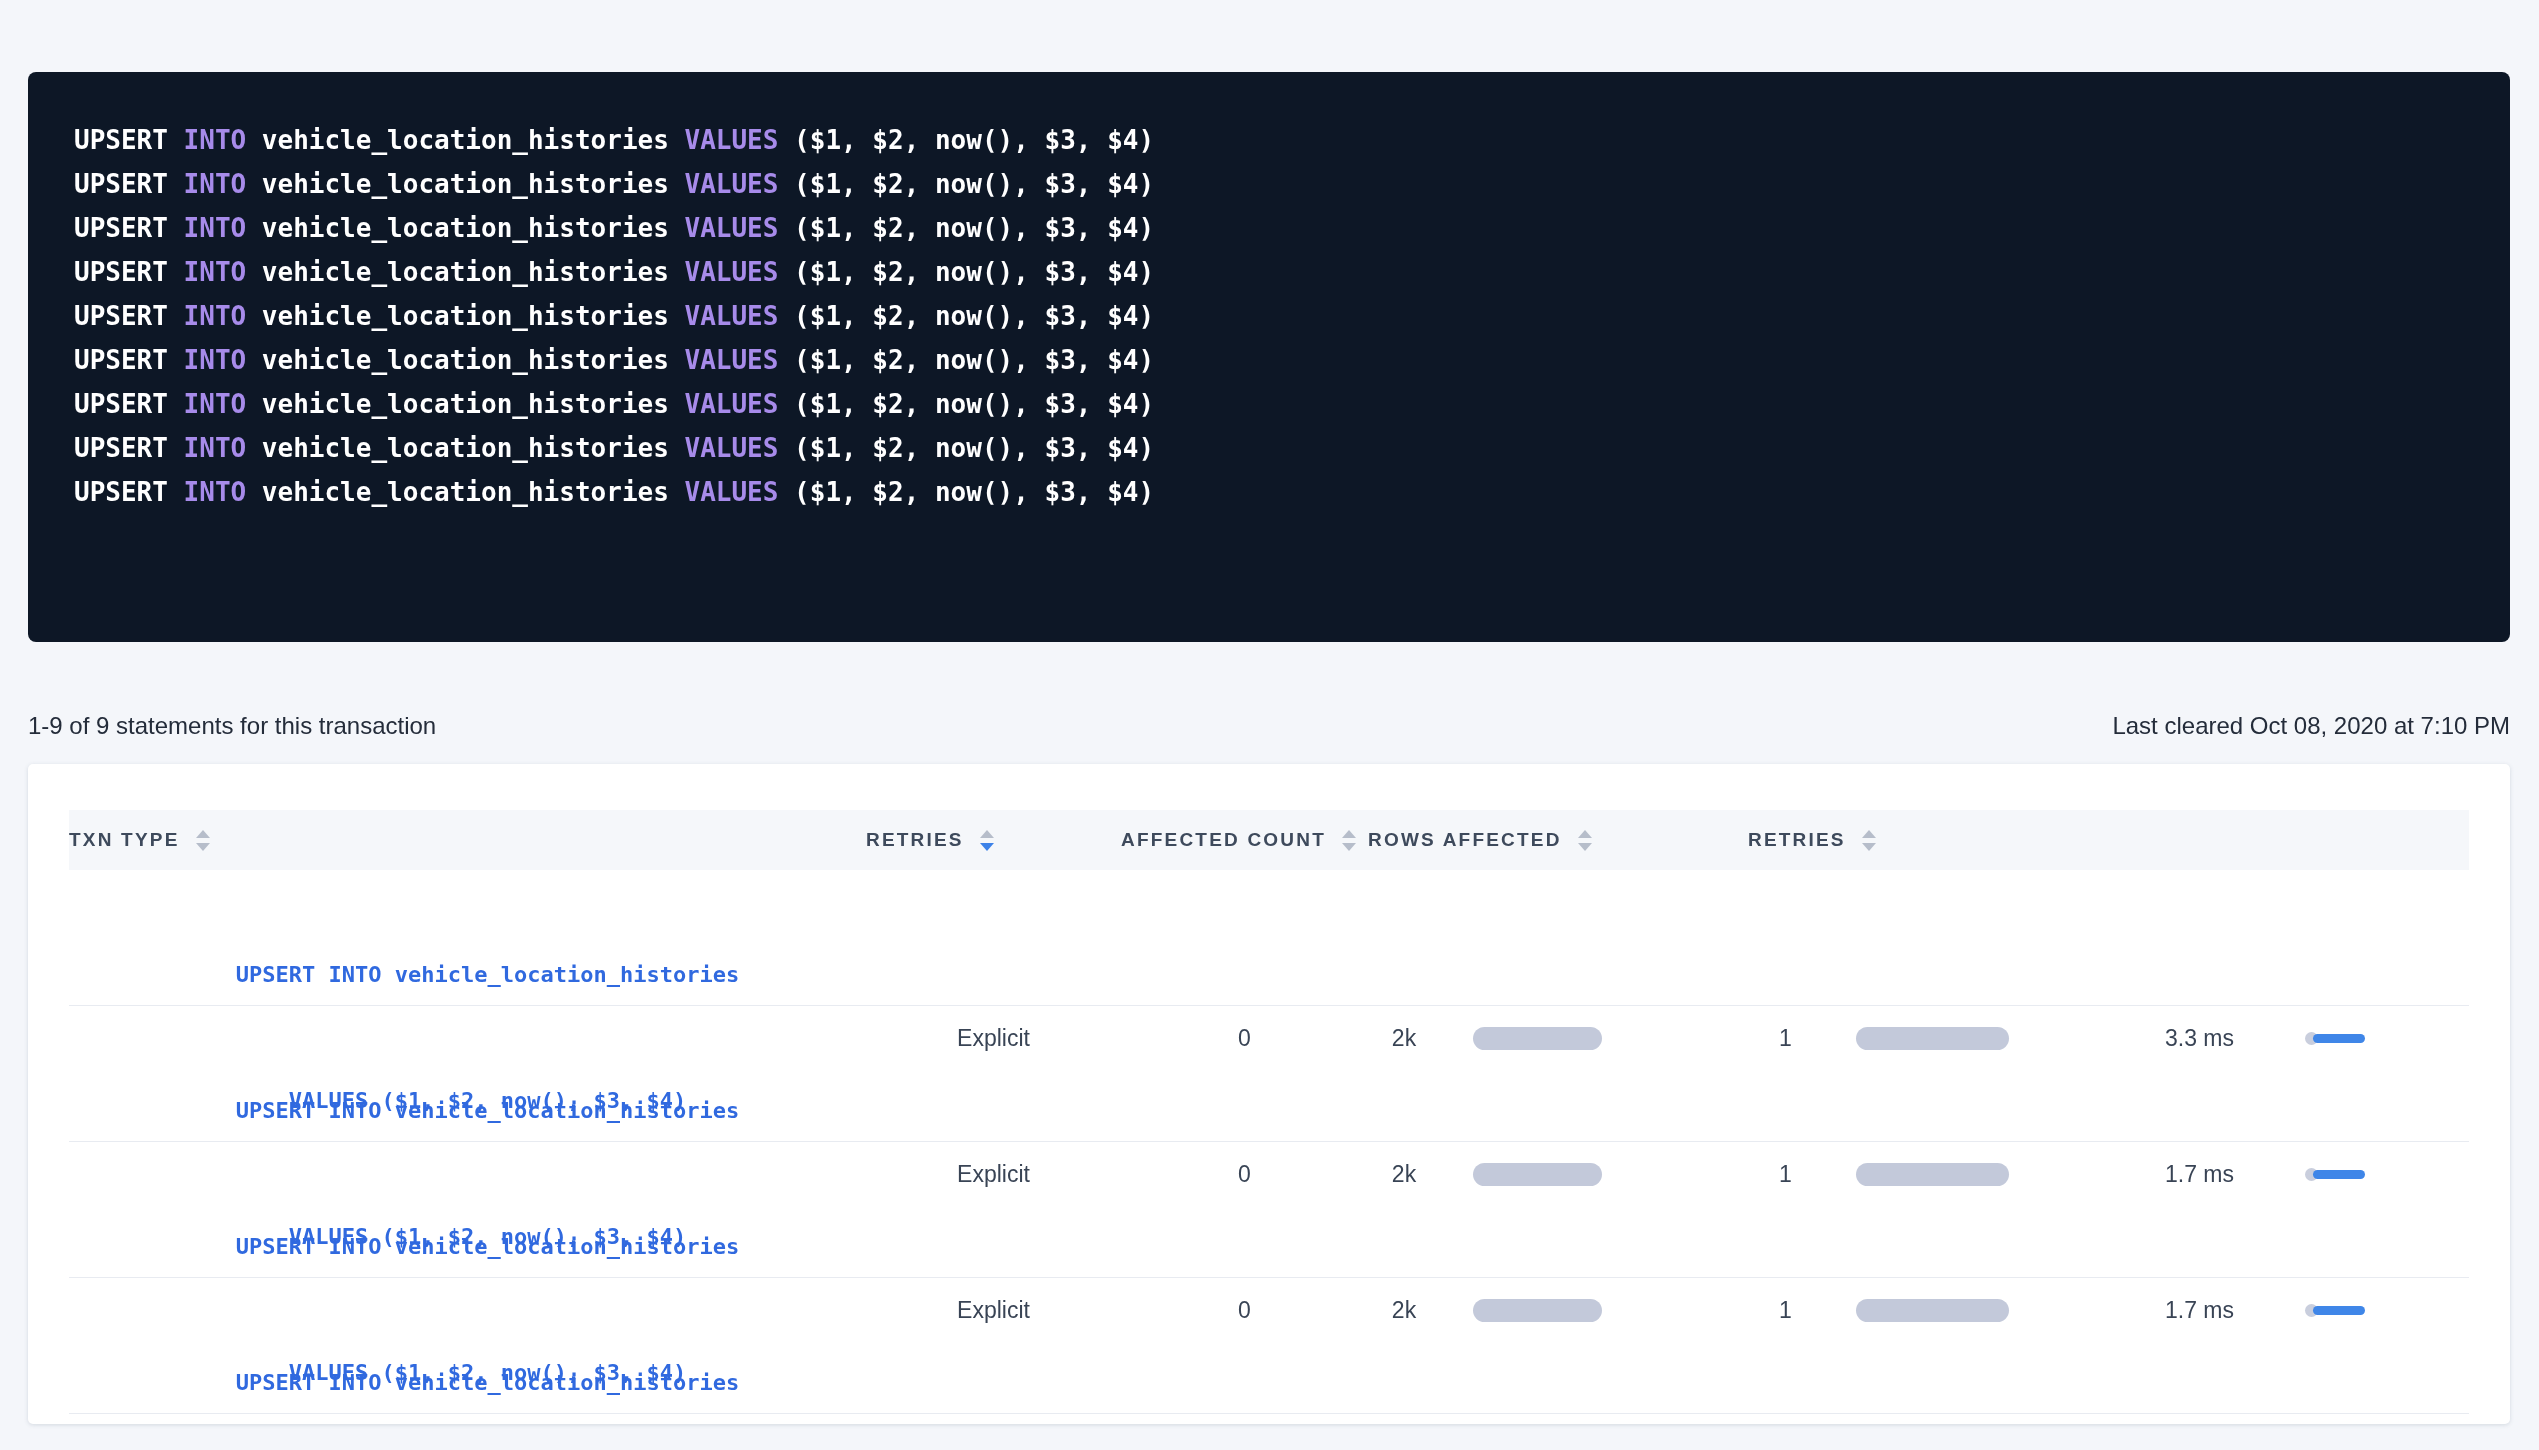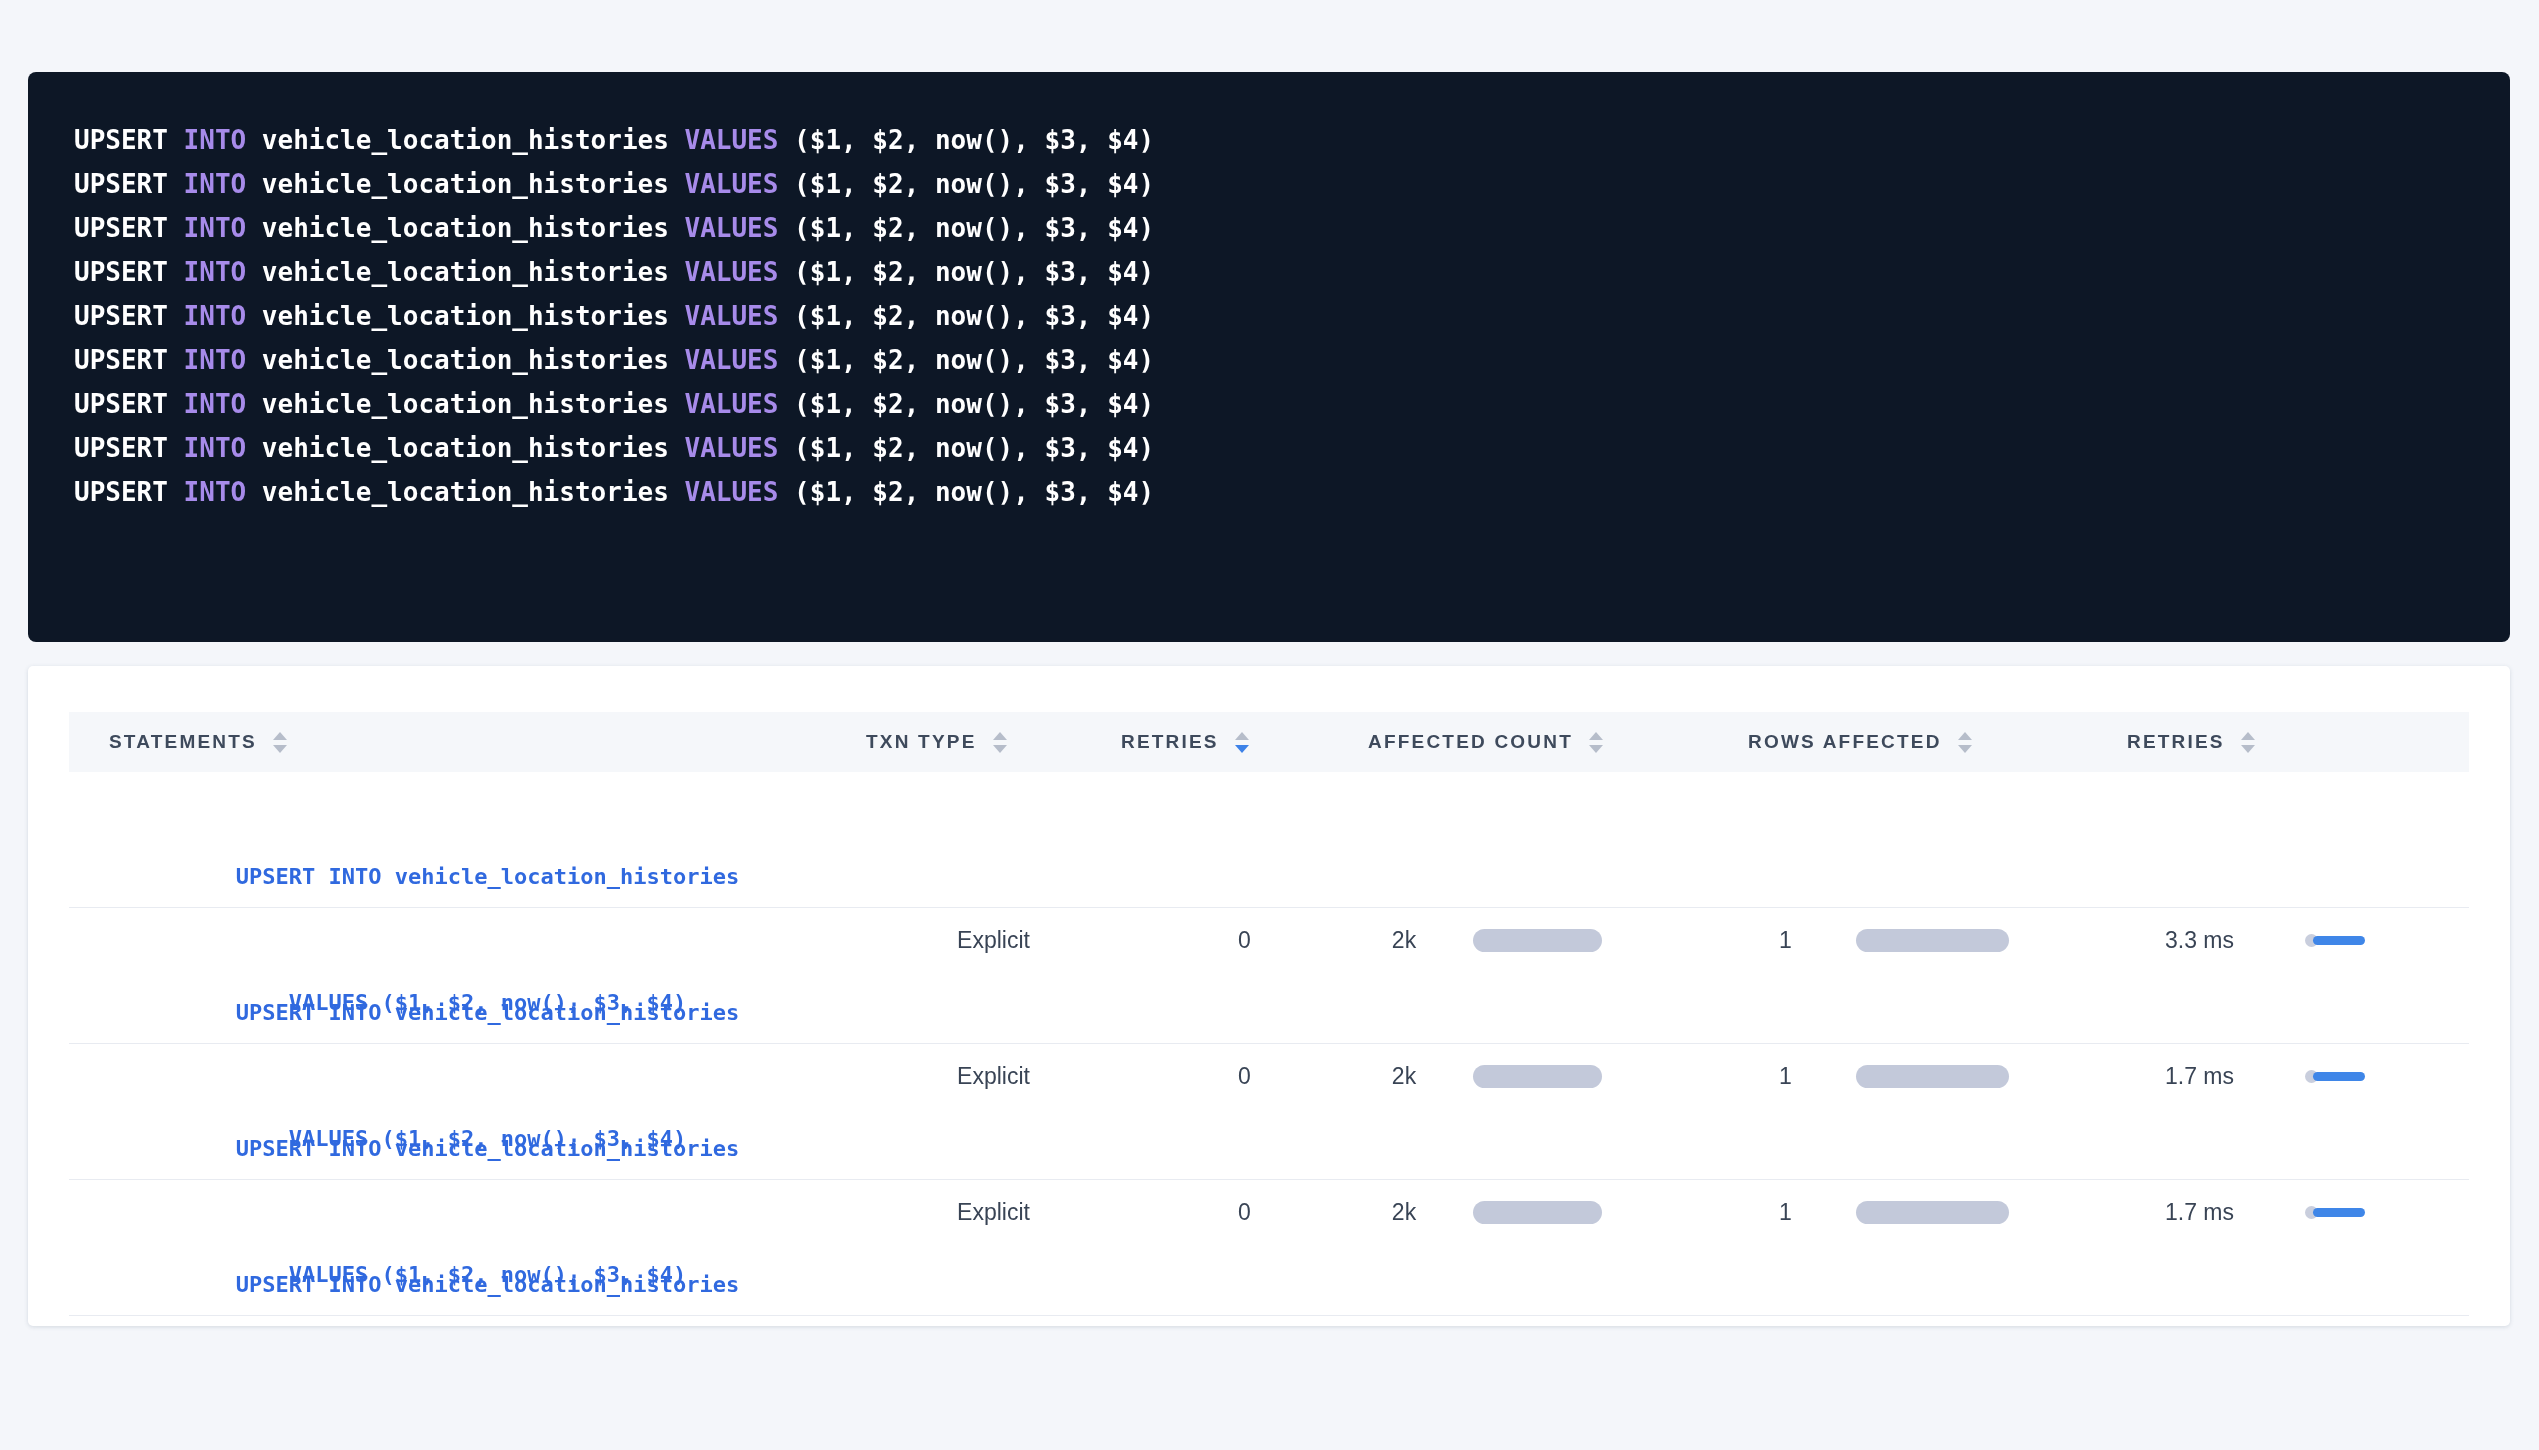"1-9 of 9 statements for" div.meta-row { html: none -> <div> <span>1-9 of 9 statements for this transaction</span> <span>Last cleared Oct 08, 2020 at 7:10 PM</span> </div> }
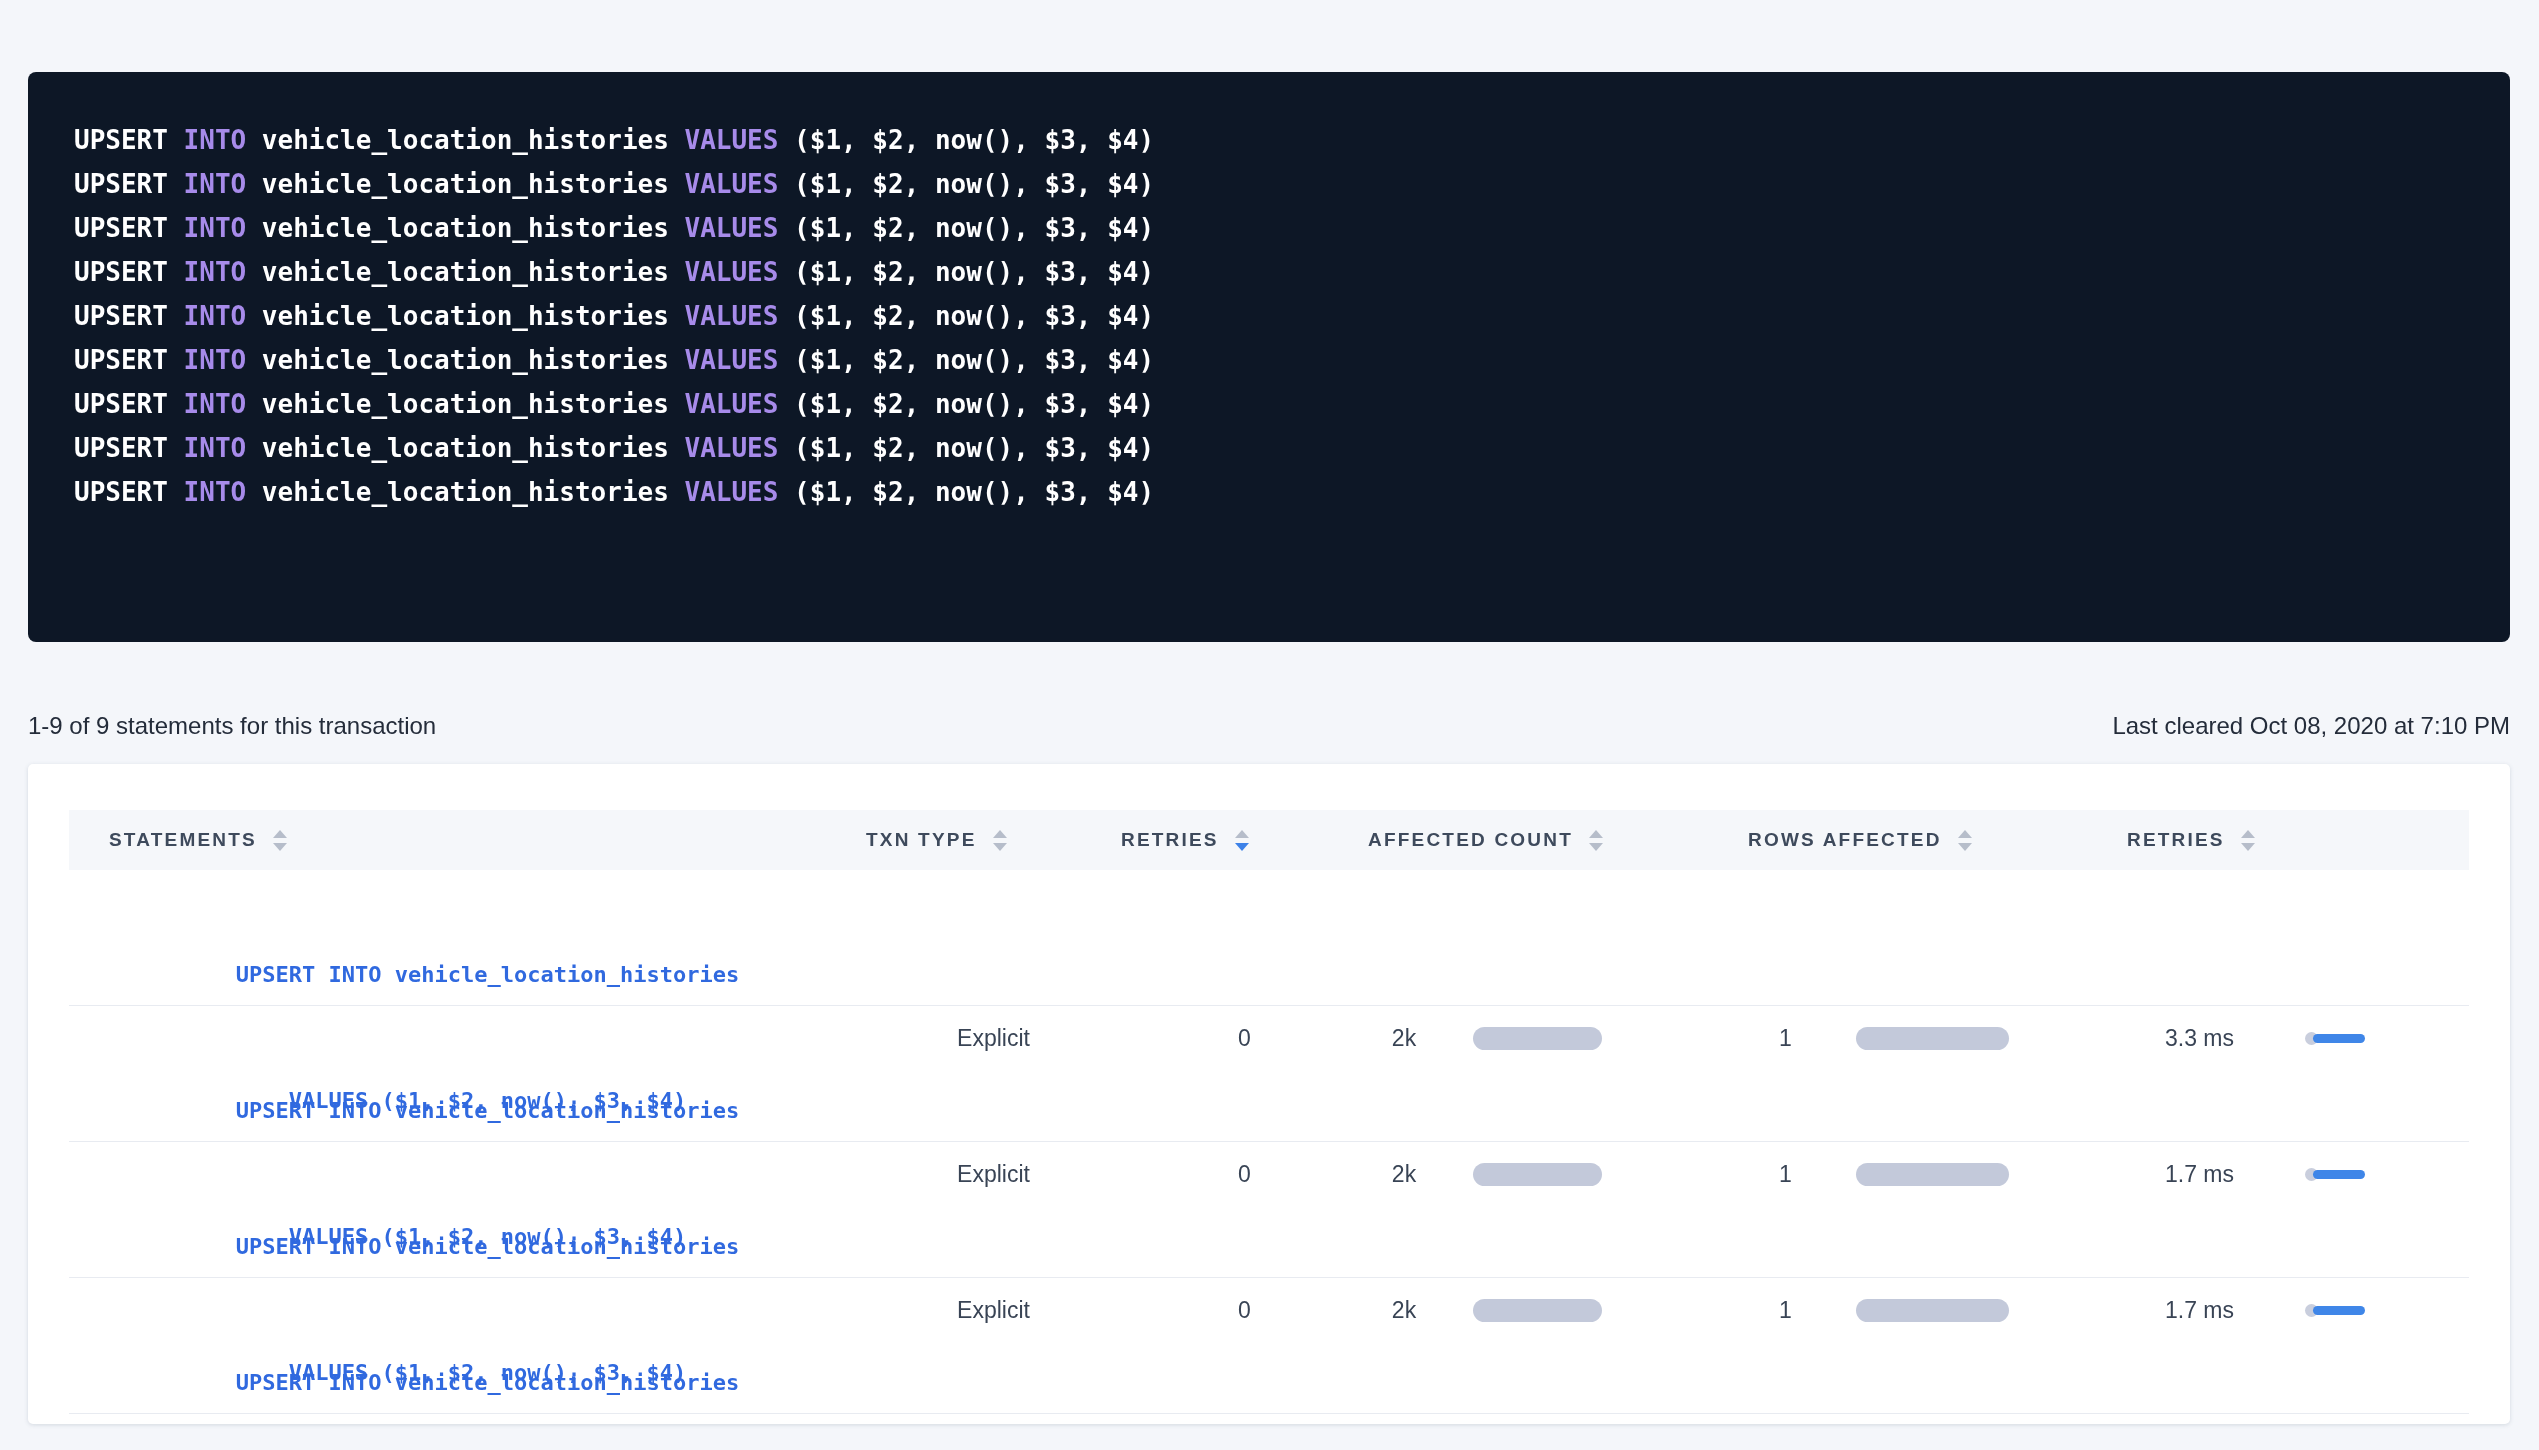"STATEMENTS" div.th { html: <div> <span>STATEMENTS</span> <span> <i></i> <i></i> </span> </div> -> none }
